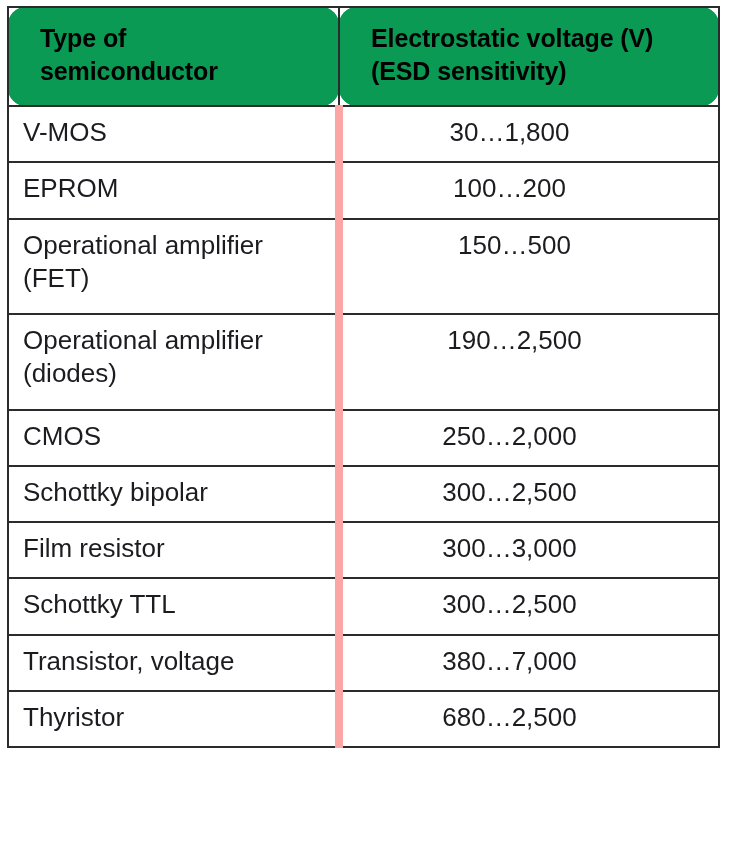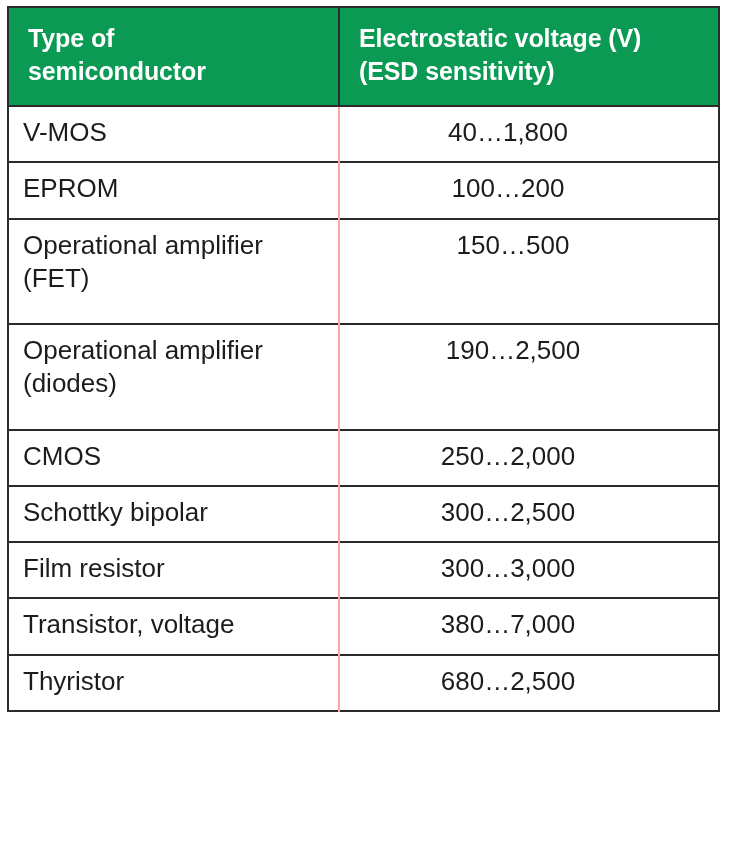"Type of" thead th { border-radius: none -> 18px; color: #ffffff -> #000000; padding: 14px 12px 18px 19px -> 14px 12px 18px 31px }
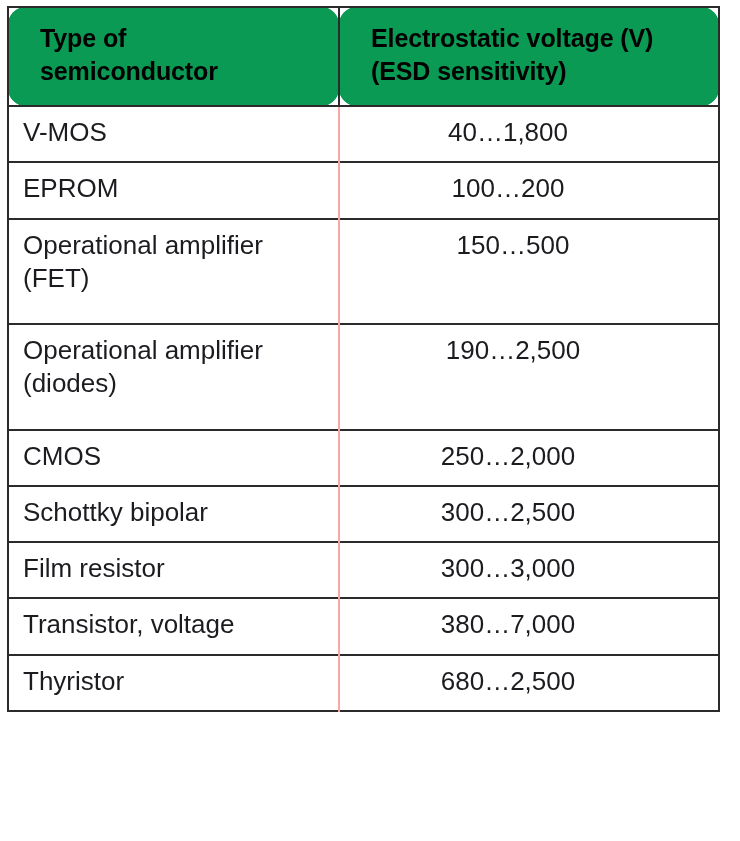"V-MOS" tbody td { border-right: 2px solid #fca5a5 -> 8px solid #fca5a5 }
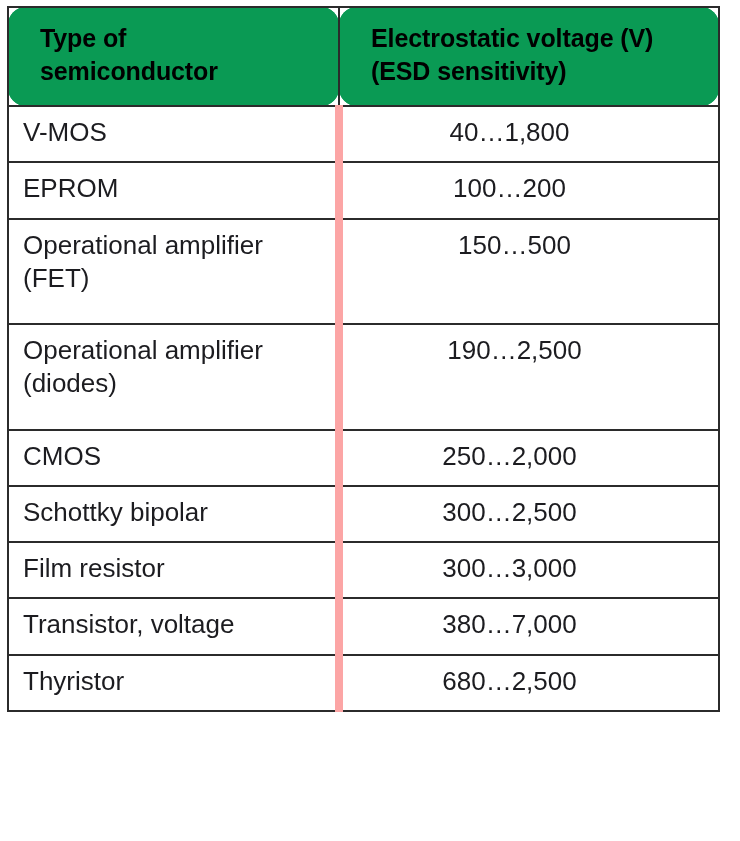"40…1,800" td.value-cell { text: 40 -> 30 }
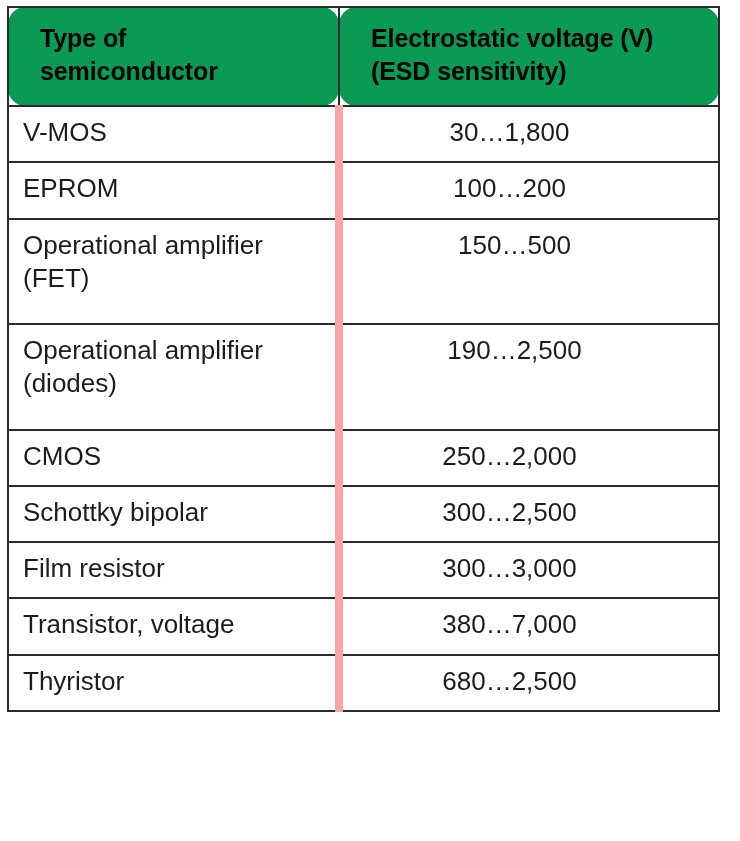"Operational amplifier" tr.tall td.type-cell { padding-bottom: 28px -> 18px }
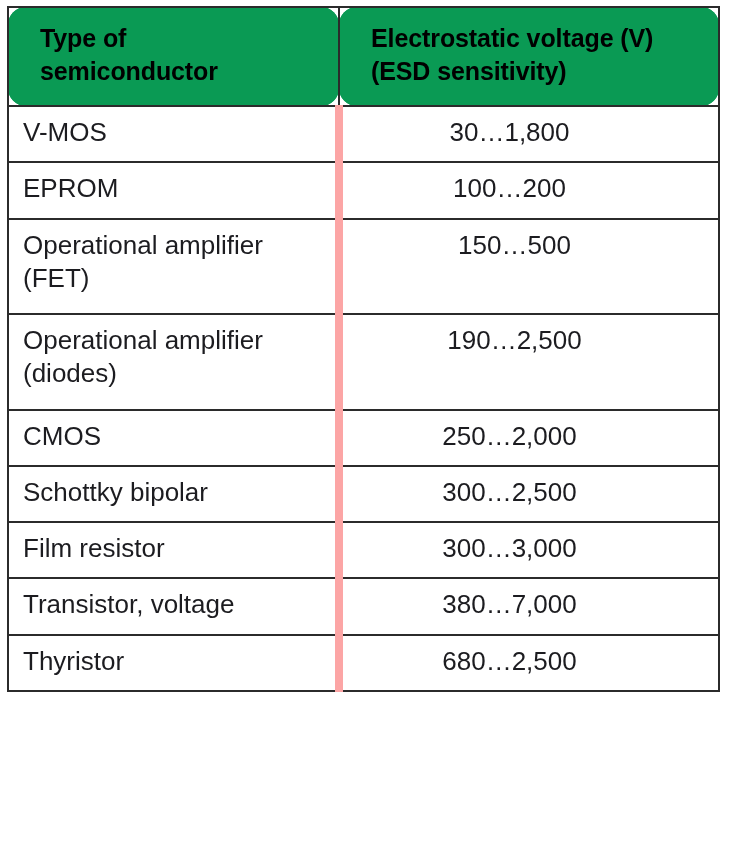"Schottky TTL" tr { html: none -> <tr> <td> <span>Schottky TTL</span> </td> <td>300…2,500</td> </tr> }
